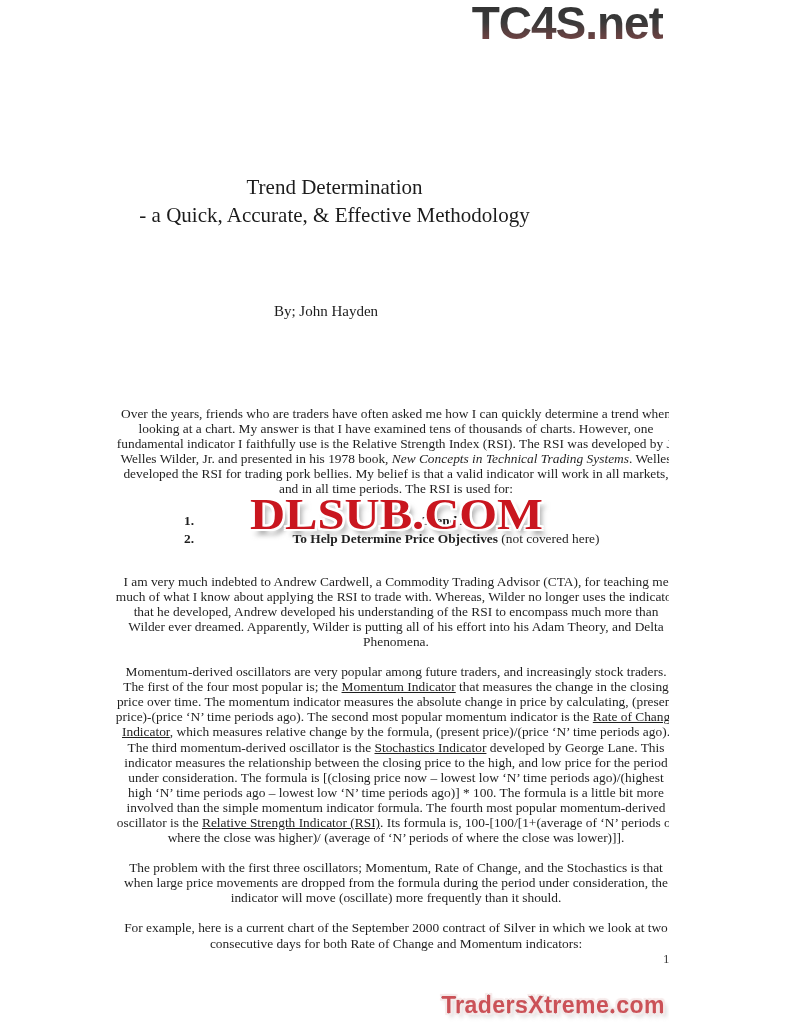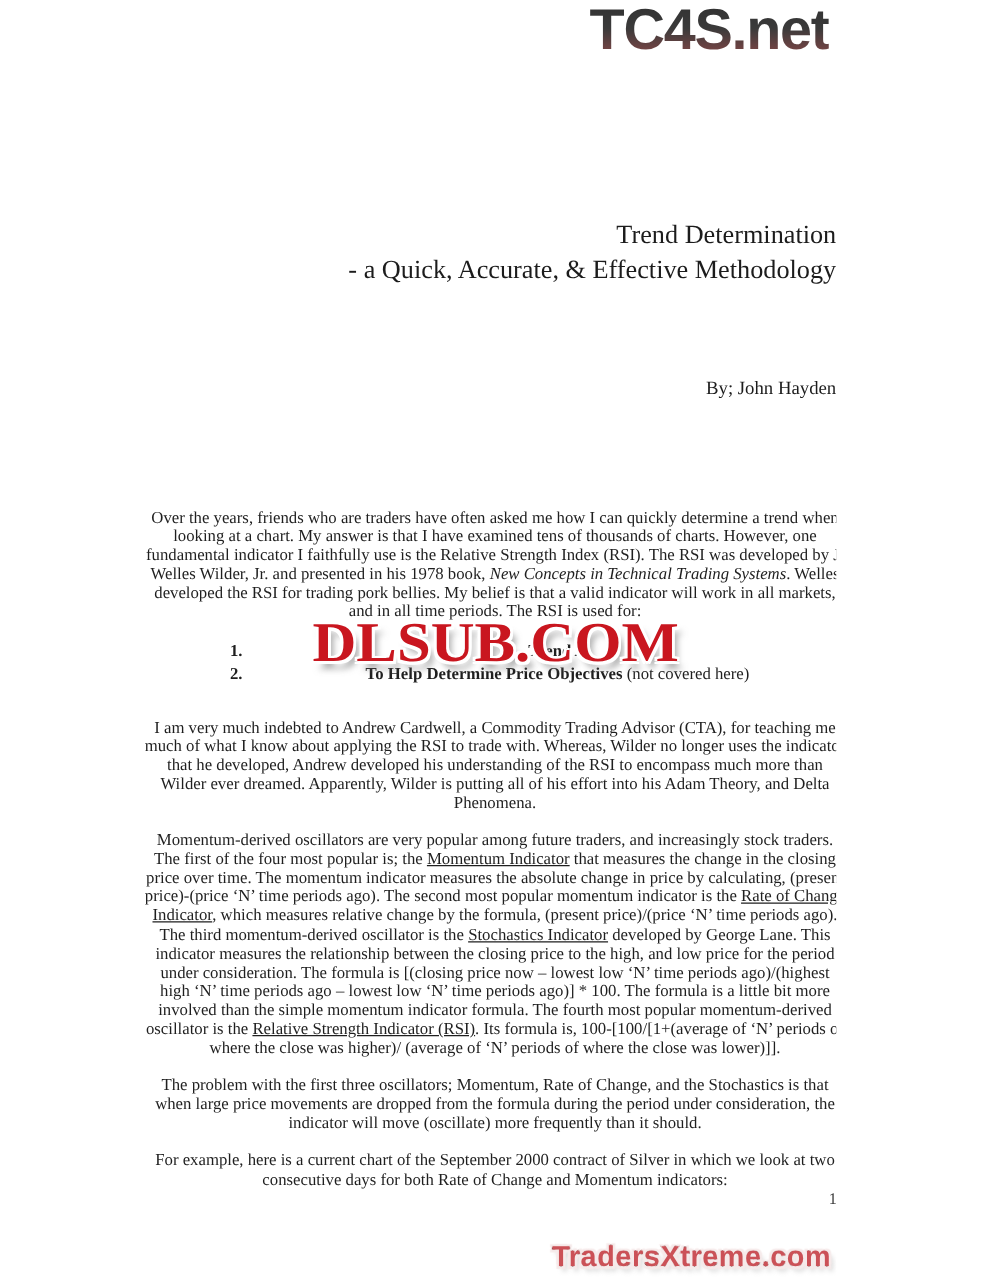"Trend Determination" .title-block { text-align: right -> center }
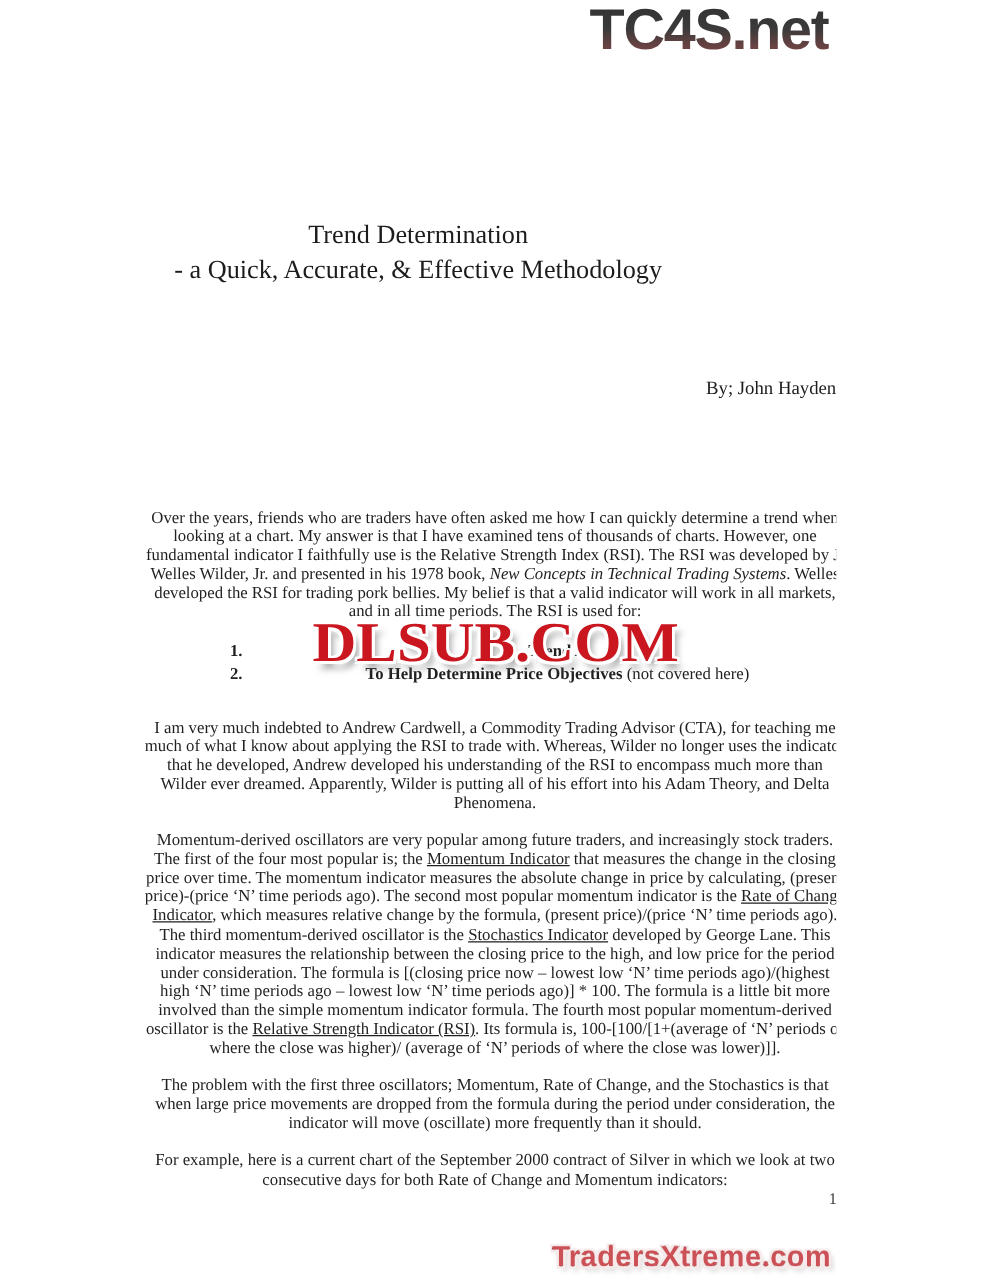"By; John Hayden" .byline { right: 0 -> 17px; text-align: right -> center }
